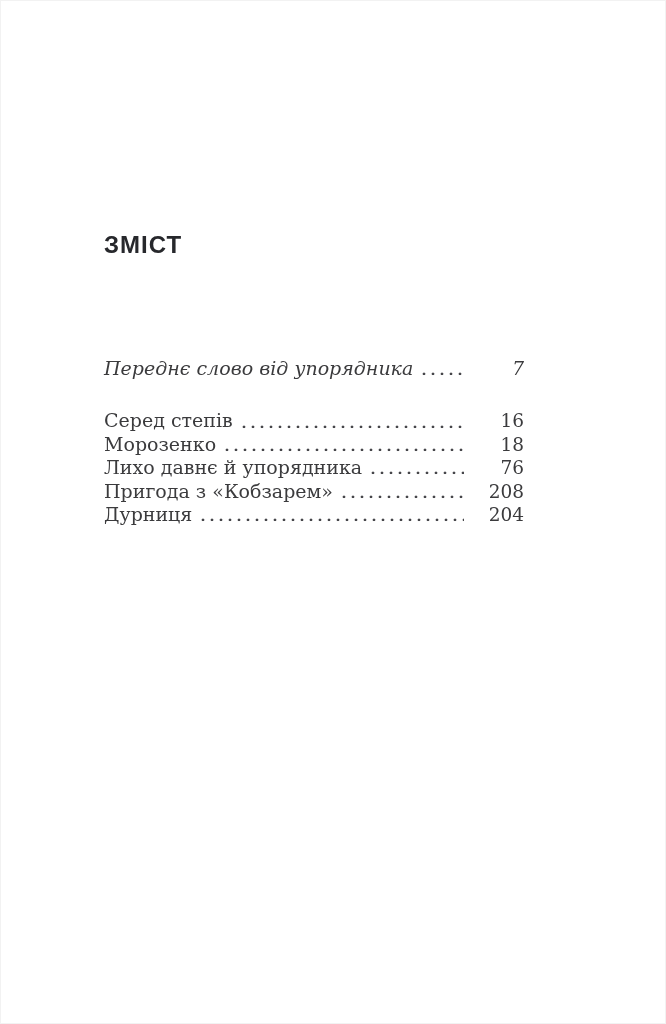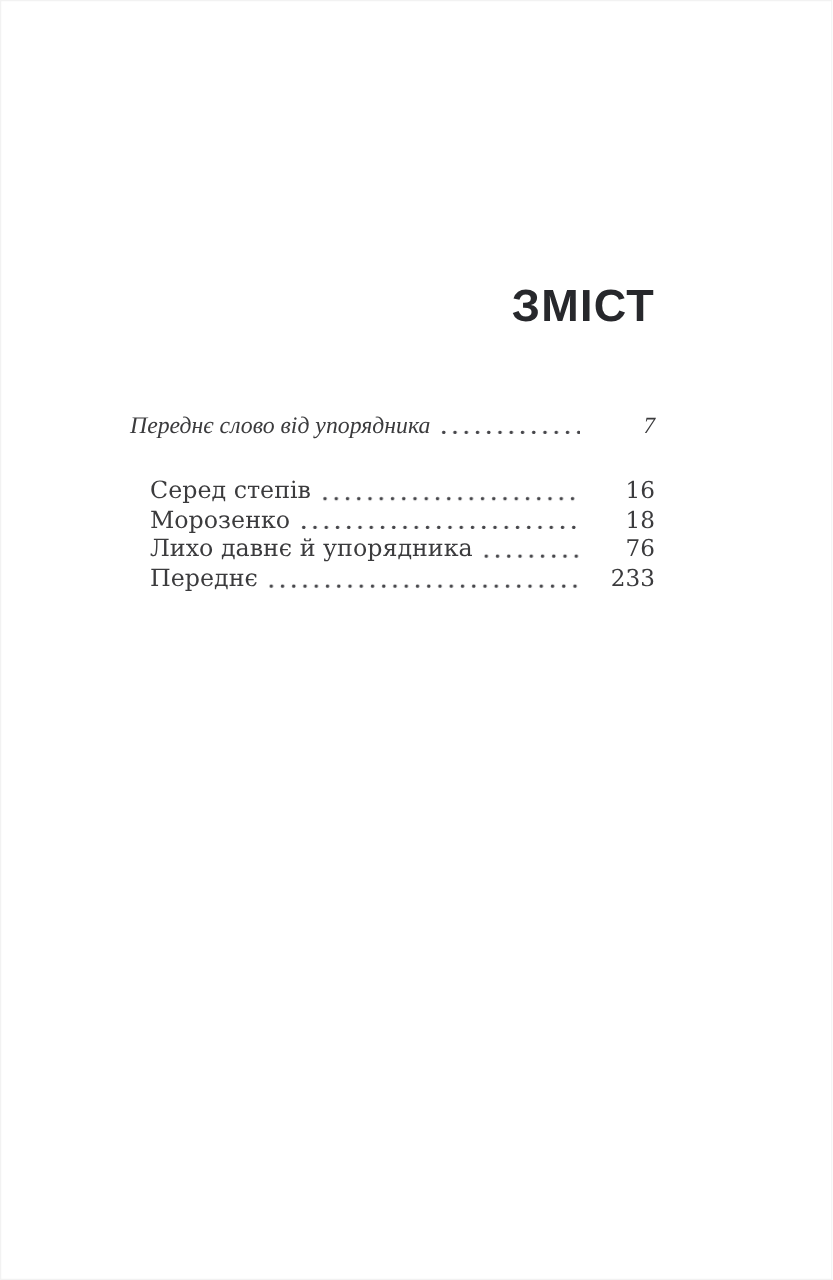"ЗМІСТ" .toc-title { font-size: 36px -> 24px; text-align: right -> left }
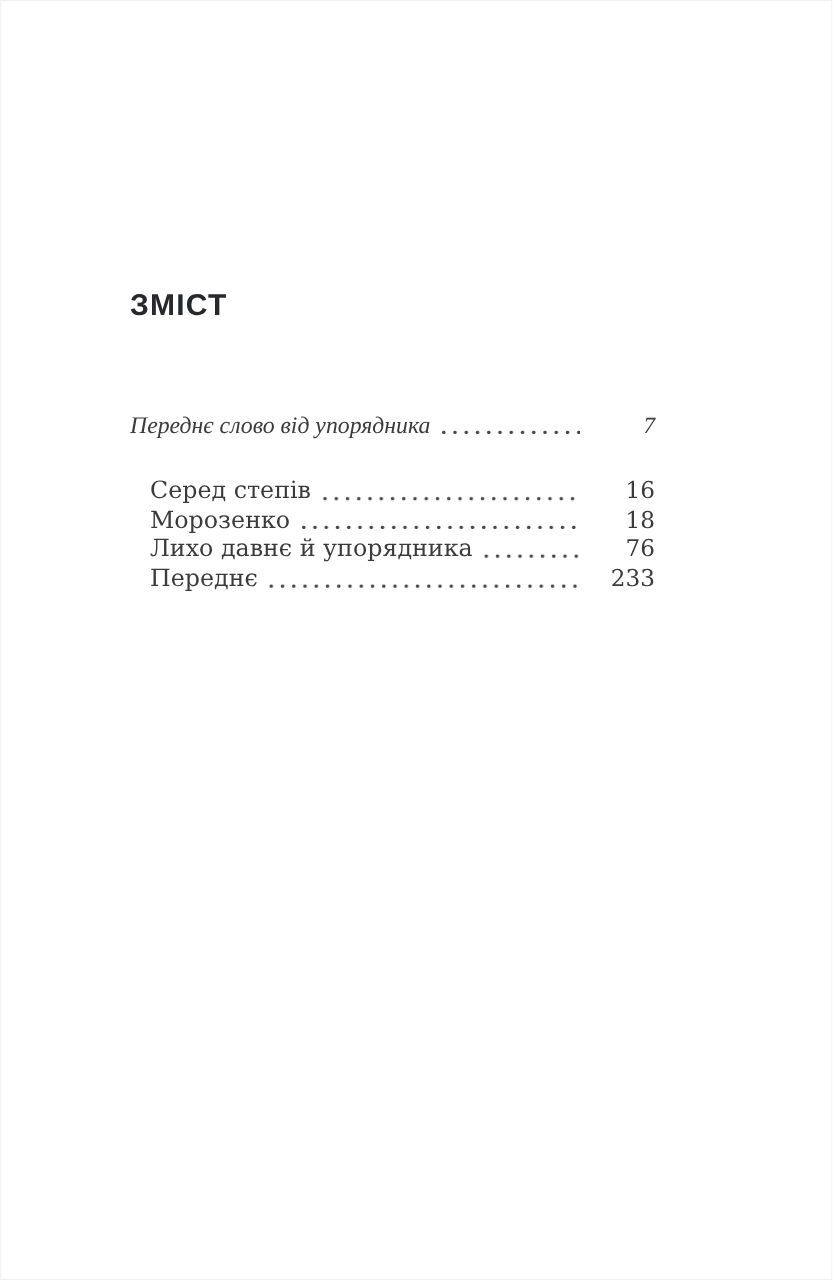"Переднє слово від упорядника" .preface { font-family: Liberation Serif, serif -> none; margin-top: 64px -> 92px }
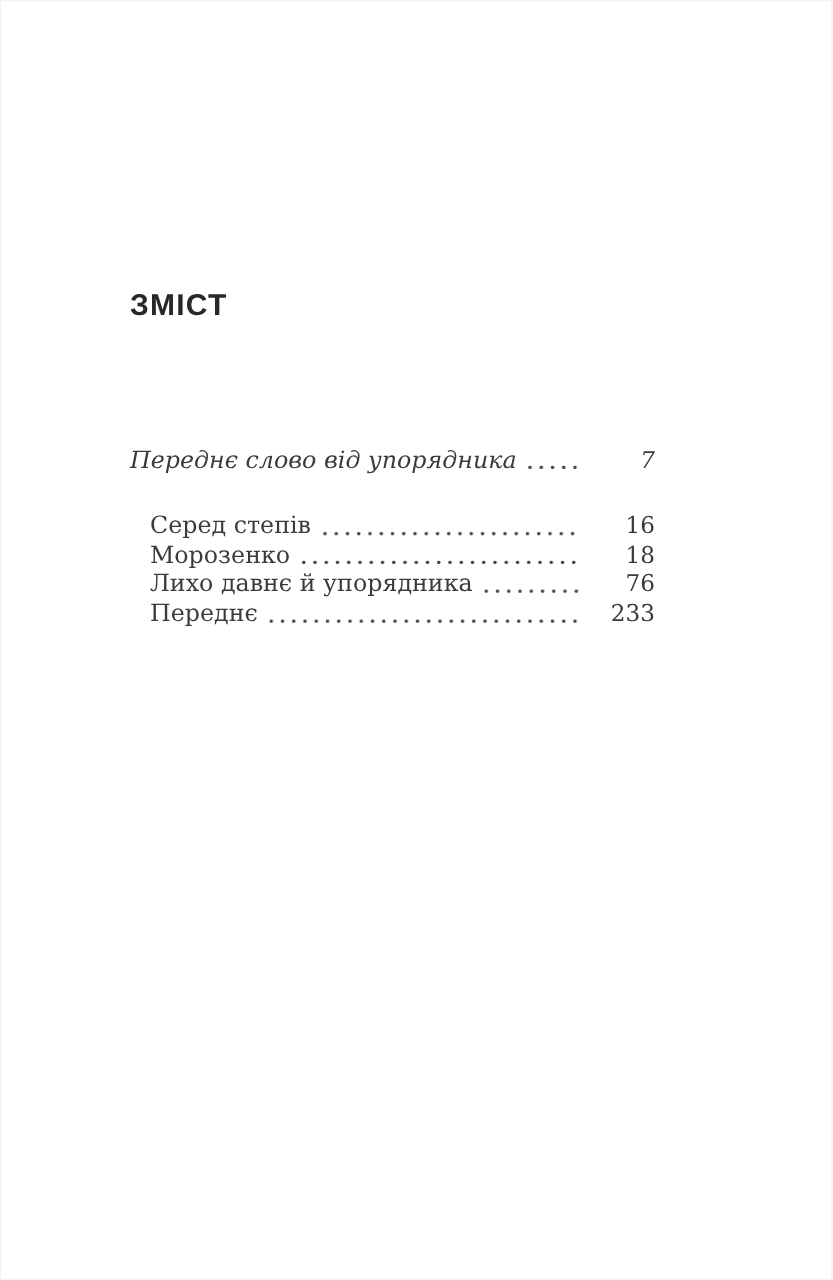"Серед степів" .entries { margin-left: 16px -> none }
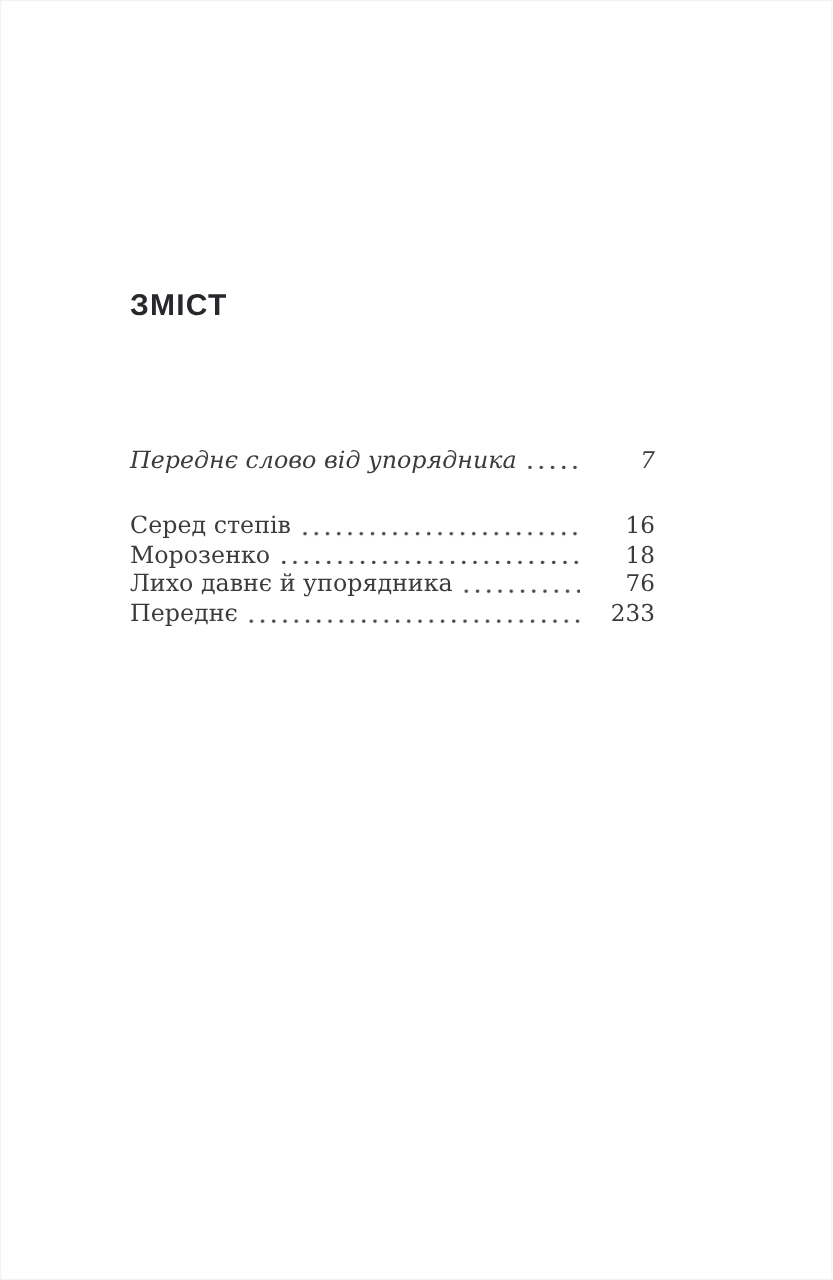"Пригода з «Кобзарем»" div.toc-row { html: none -> <div> <span>Пригода з «Кобзарем»</span> <span></span> <span>208</span> </div> }
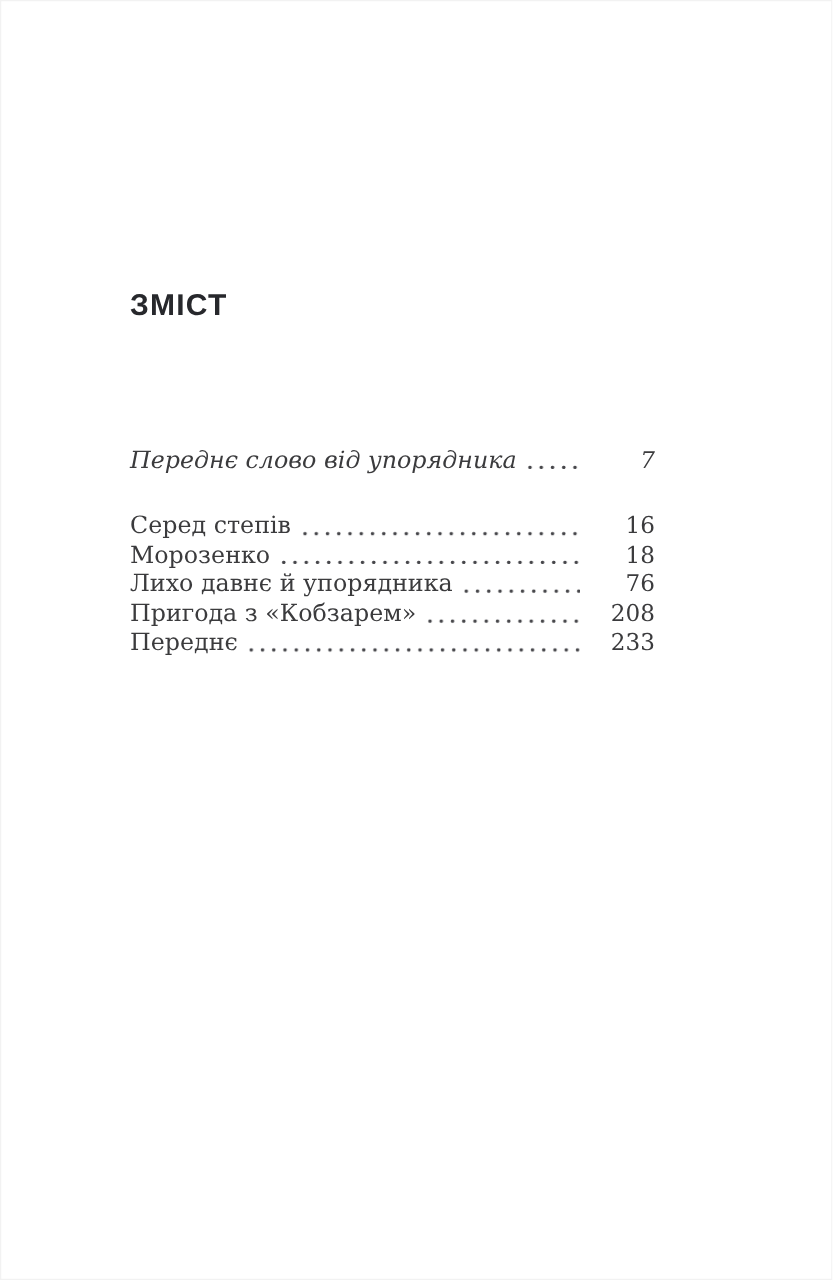"Переднє" span.row-label { text: Переднє -> Дурниця }
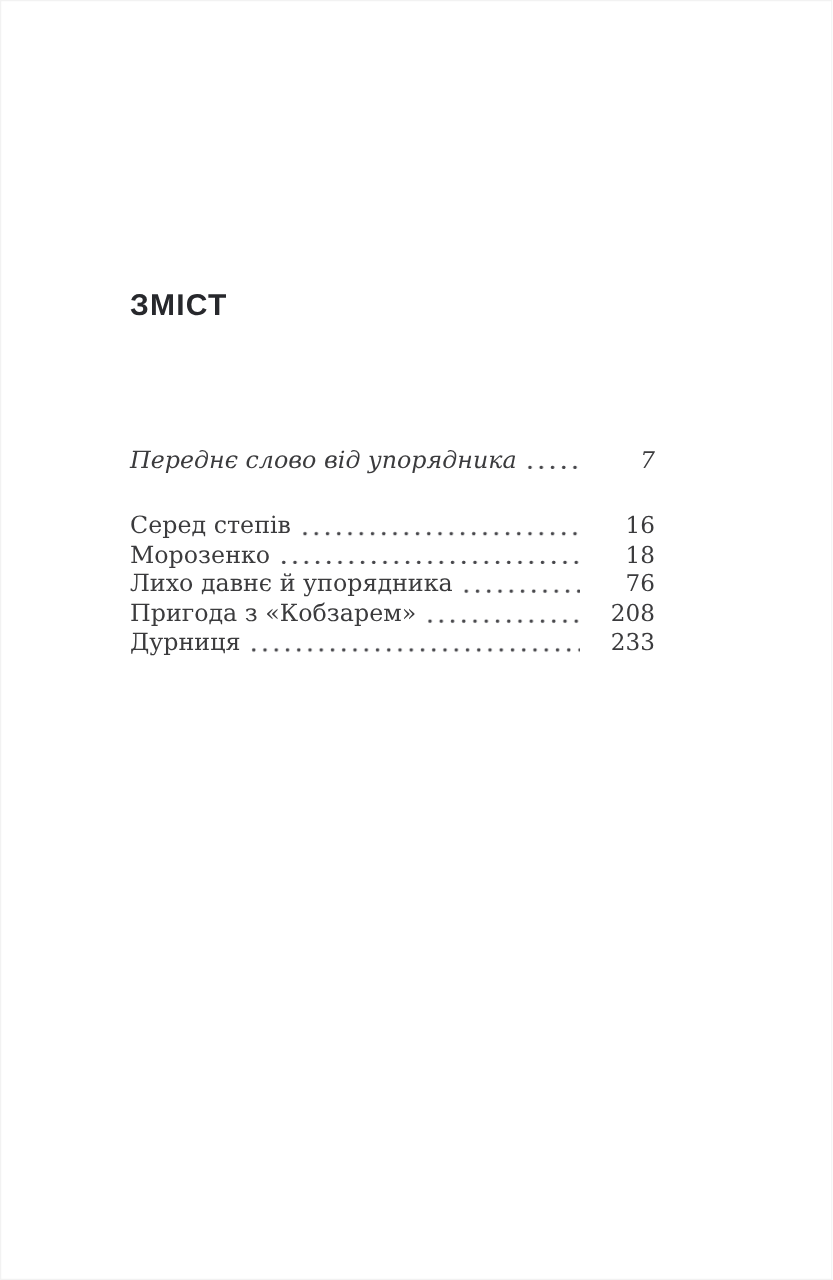"233" span.row-page { text: 233 -> 204 }
